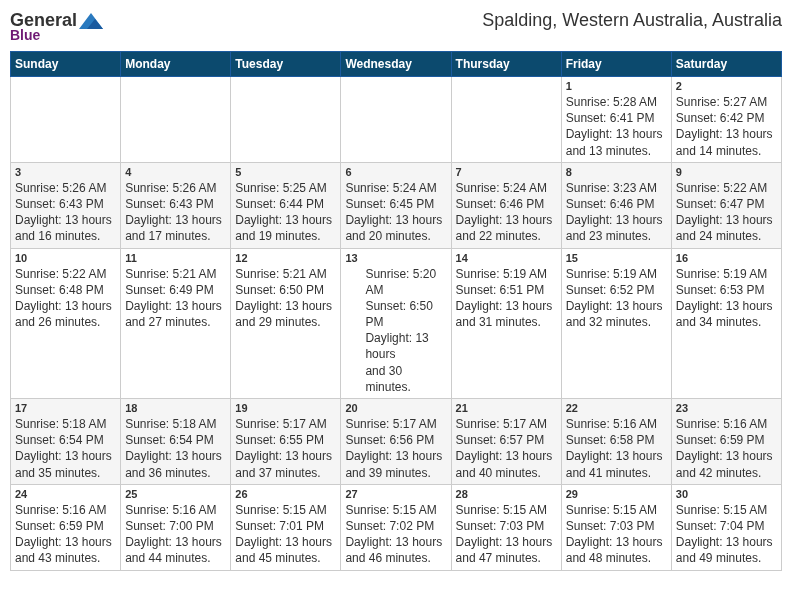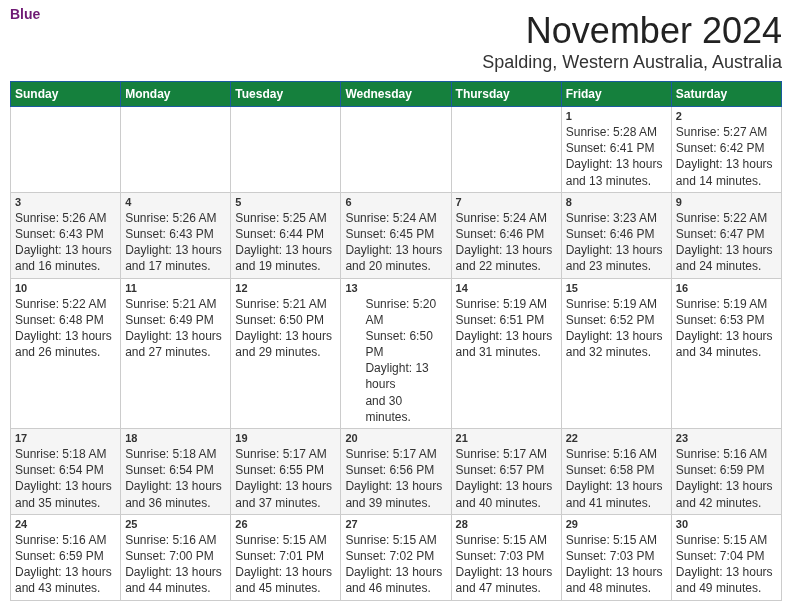"General" div.logo-text { html: none -> <div> <span>General</span> <svg> <polygon></polygon> <polygon></polygon> </svg> </div> }
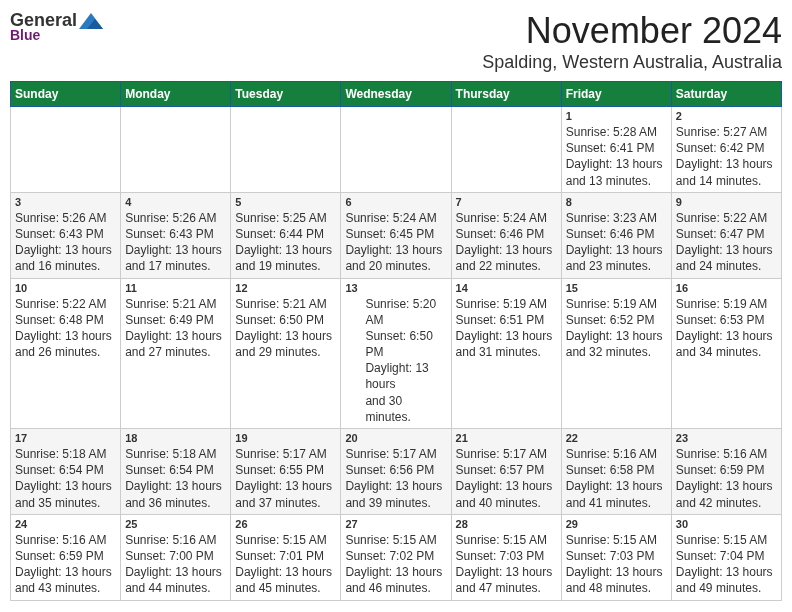"November 2024" div.month-title { html: <div>November 2024</div> -> none }
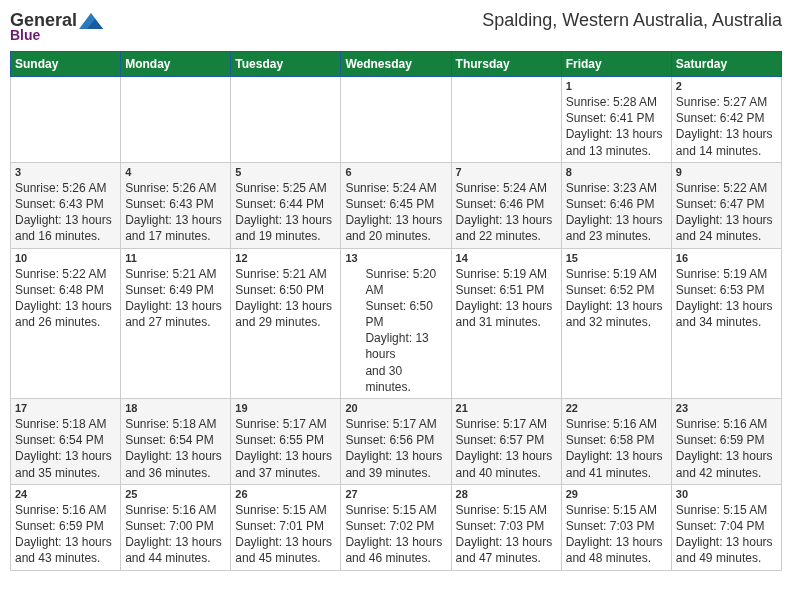"Sunday" .calendar thead tr th { background: #15803d -> #0c4a6e }
